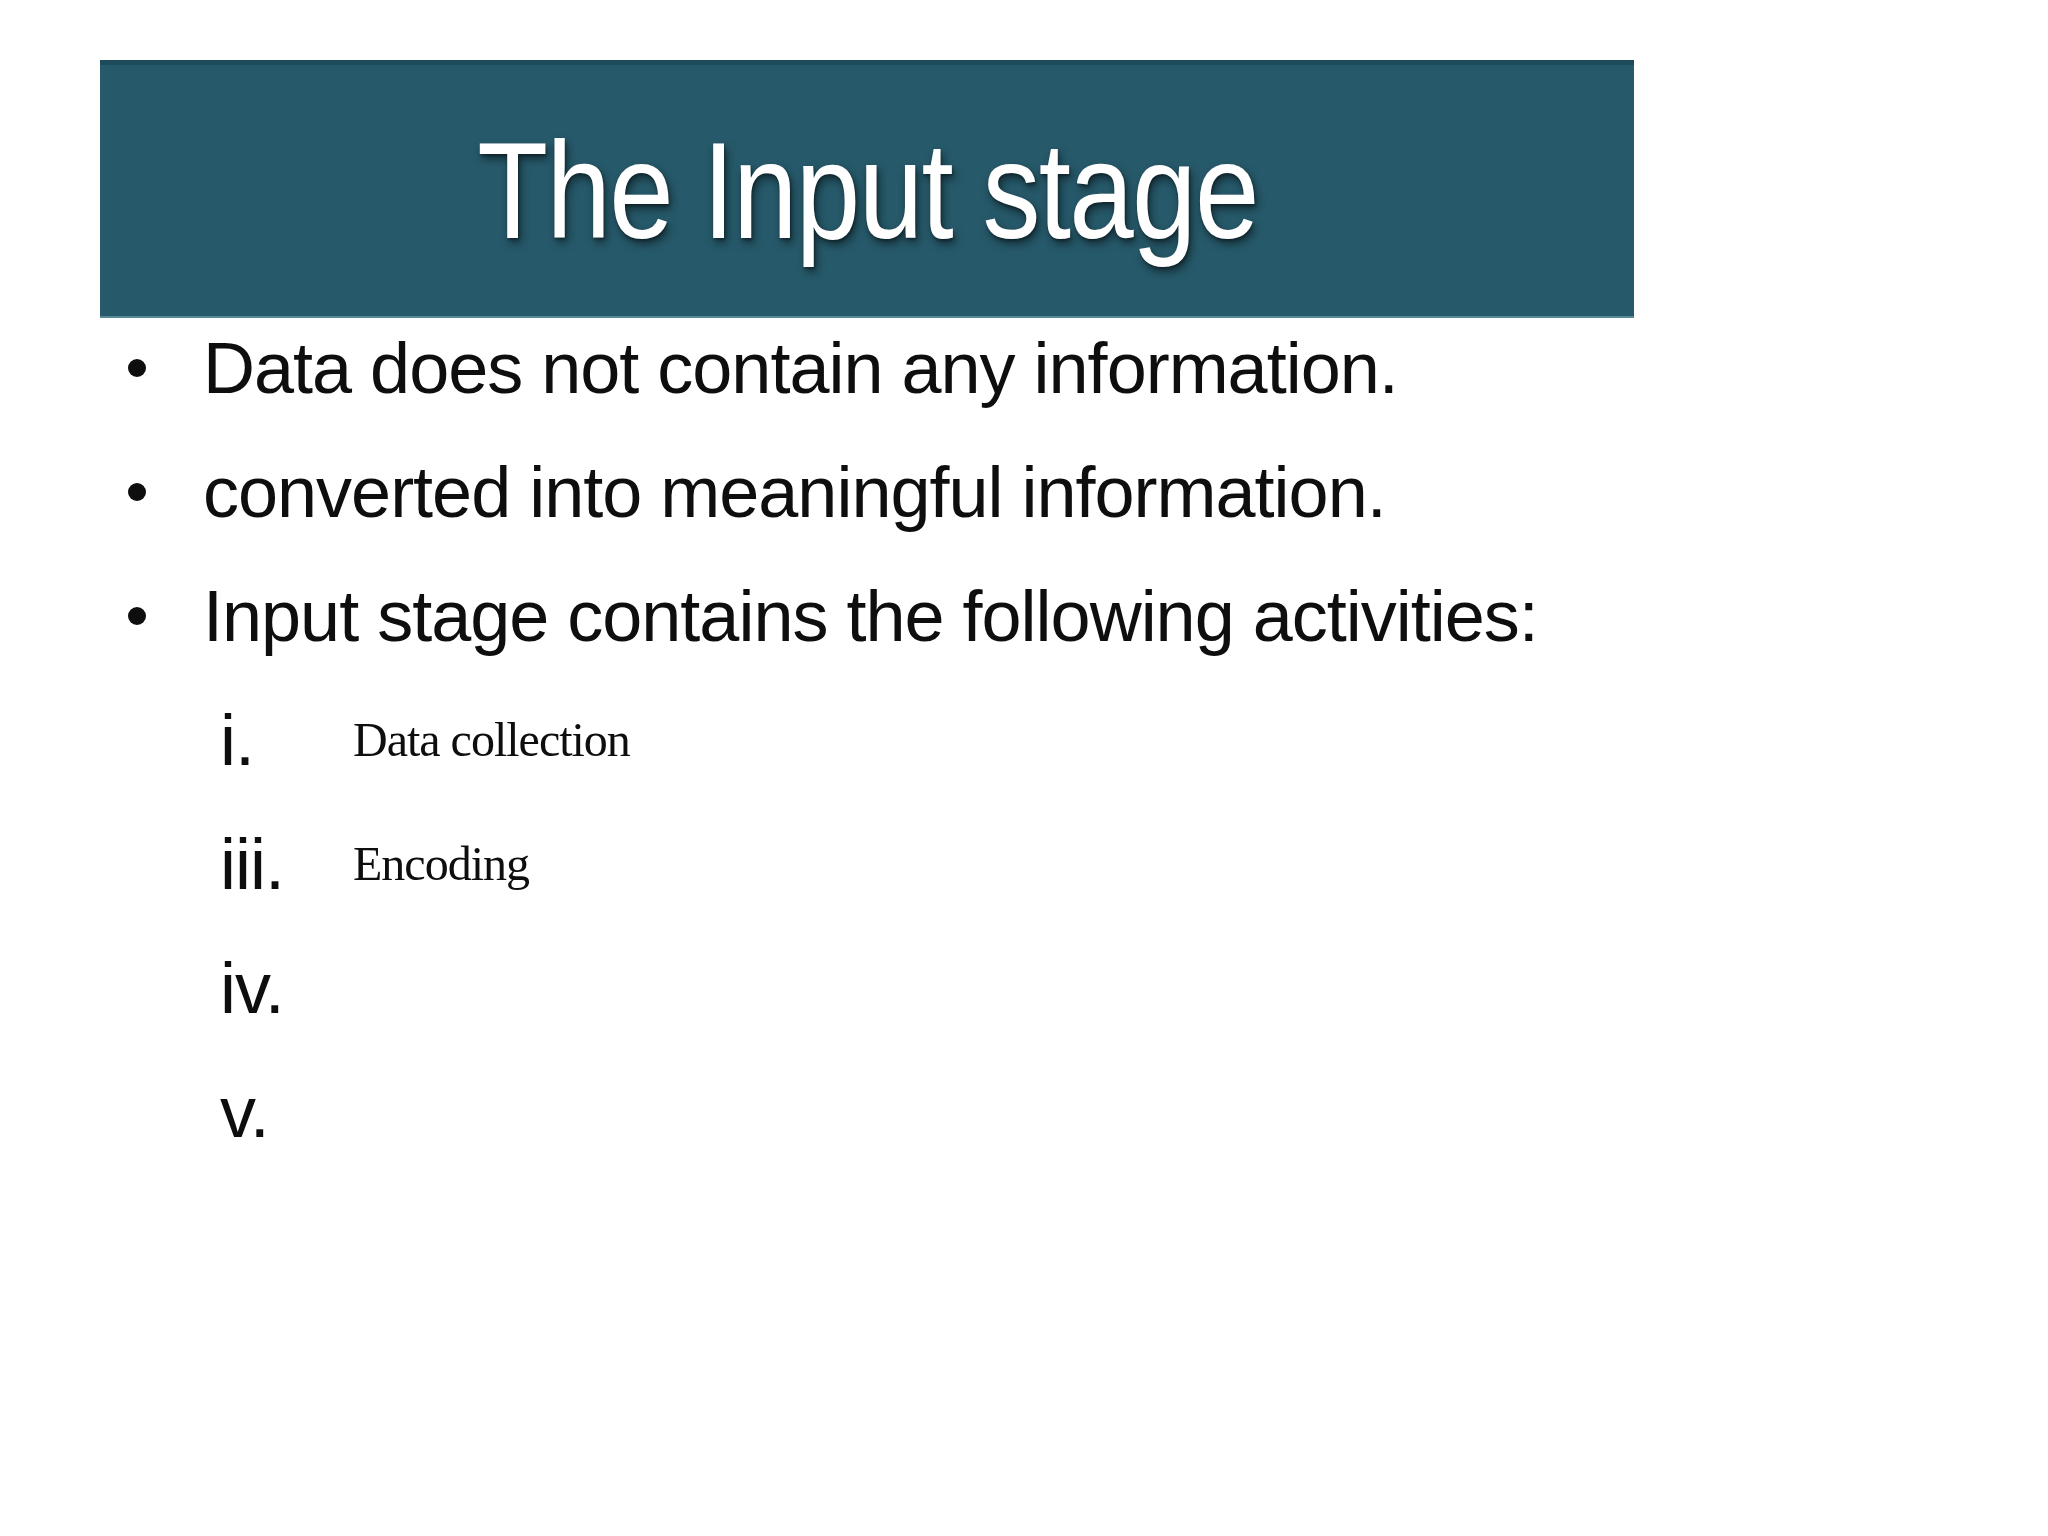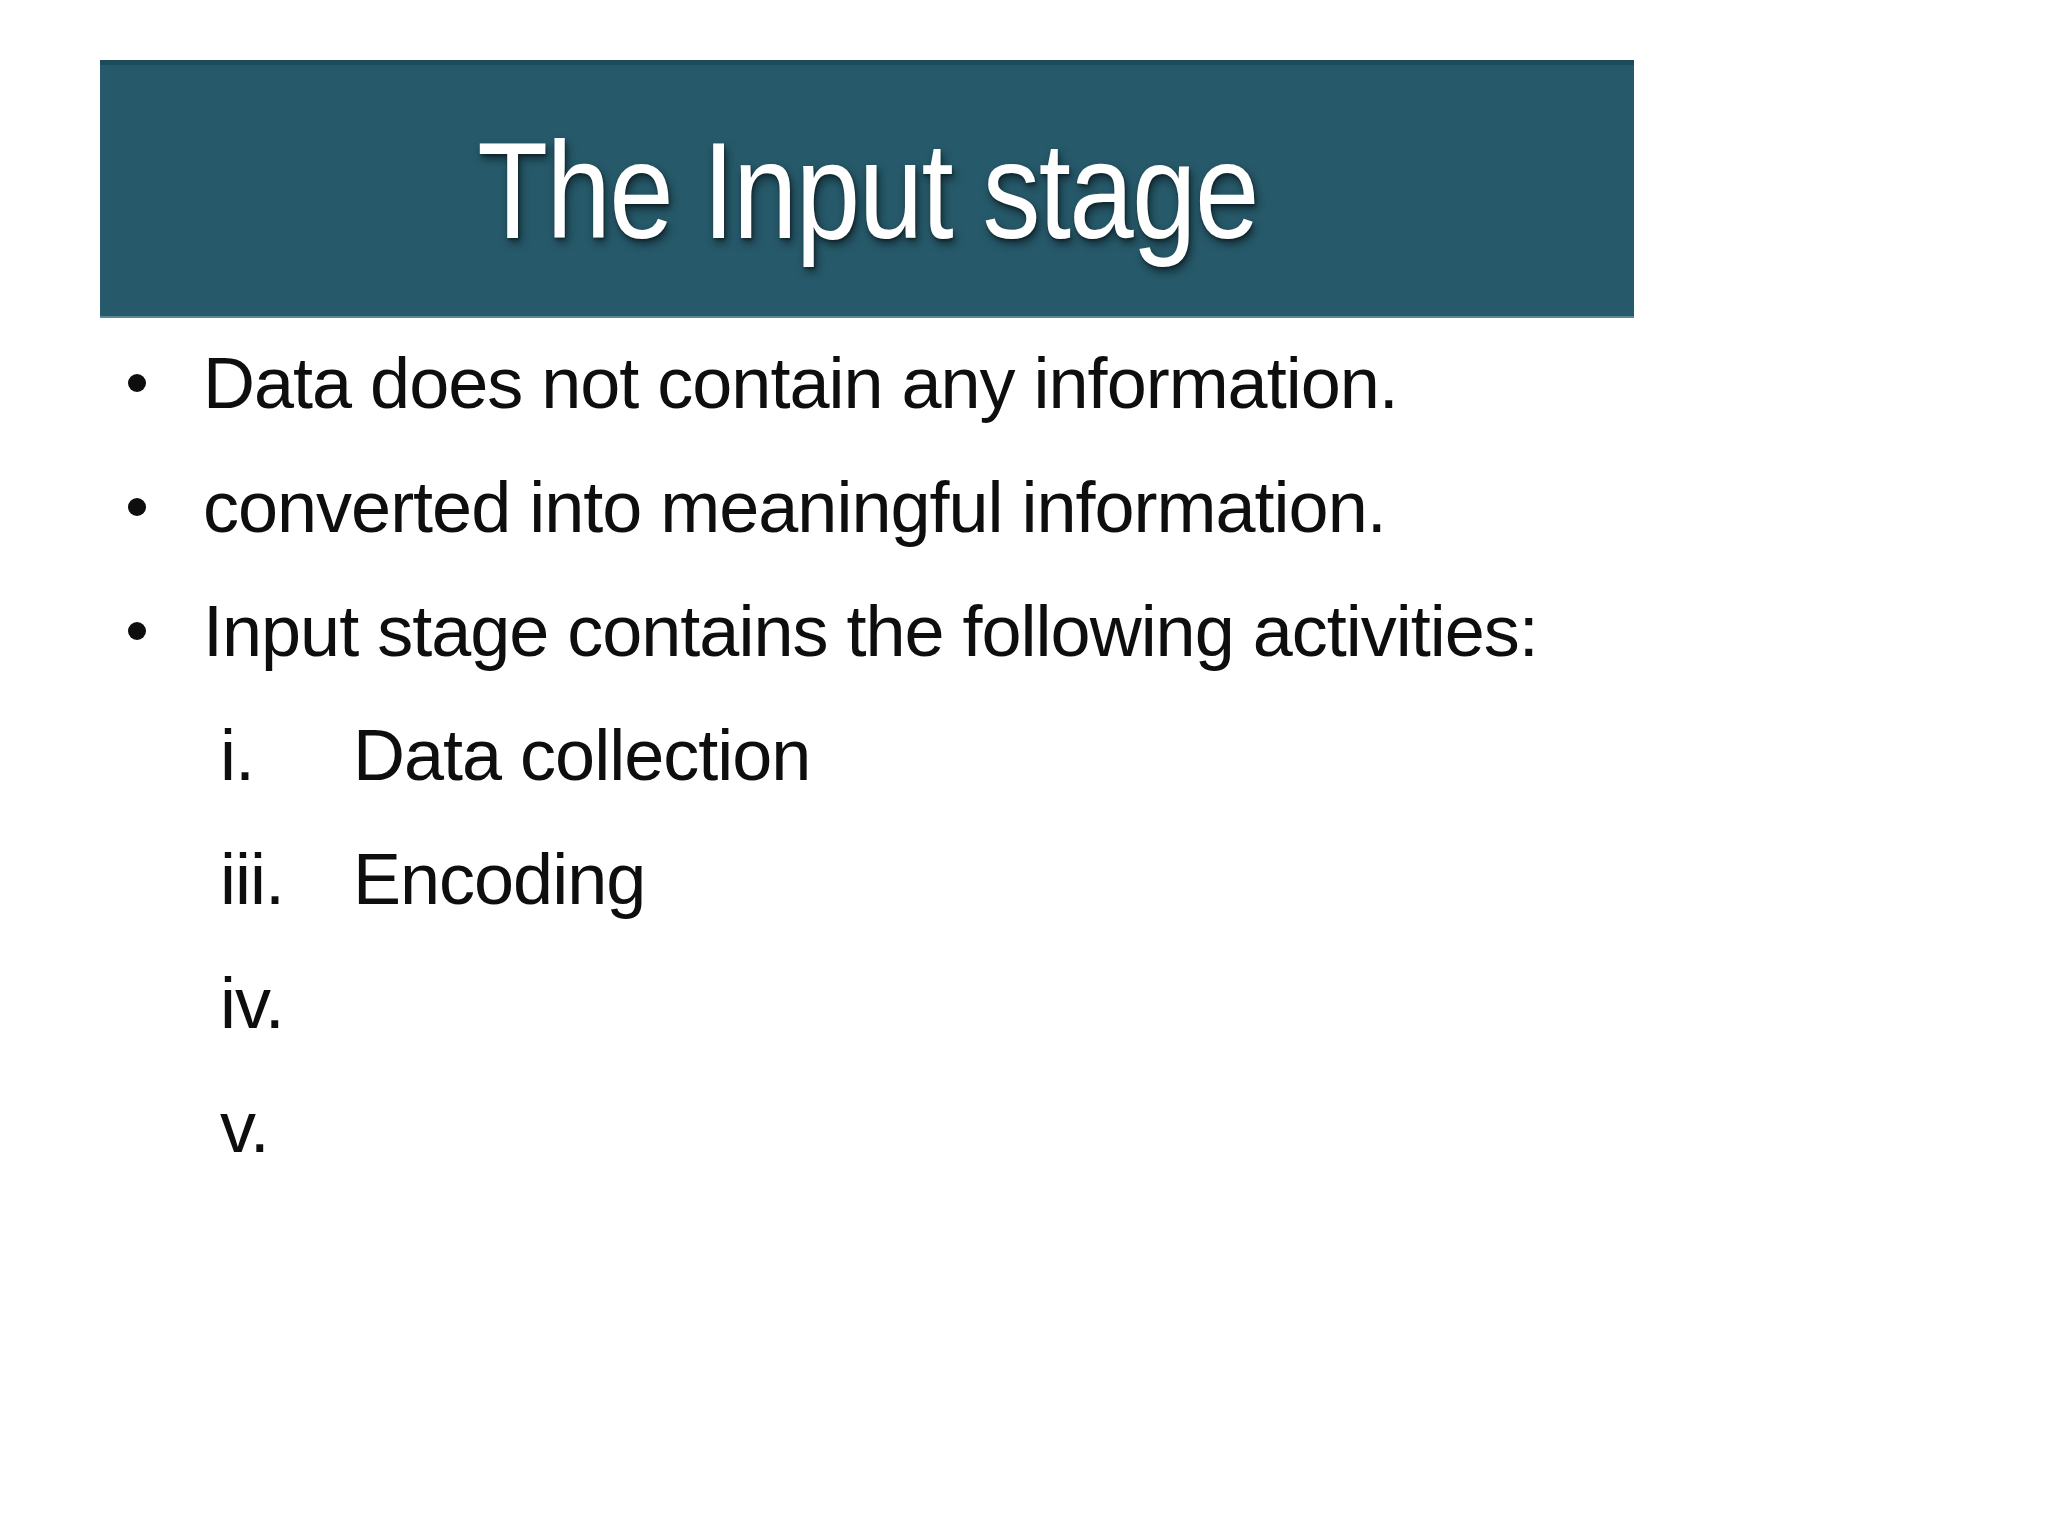"Data does not contain any" .bullet-row { margin-top: 15px -> none }
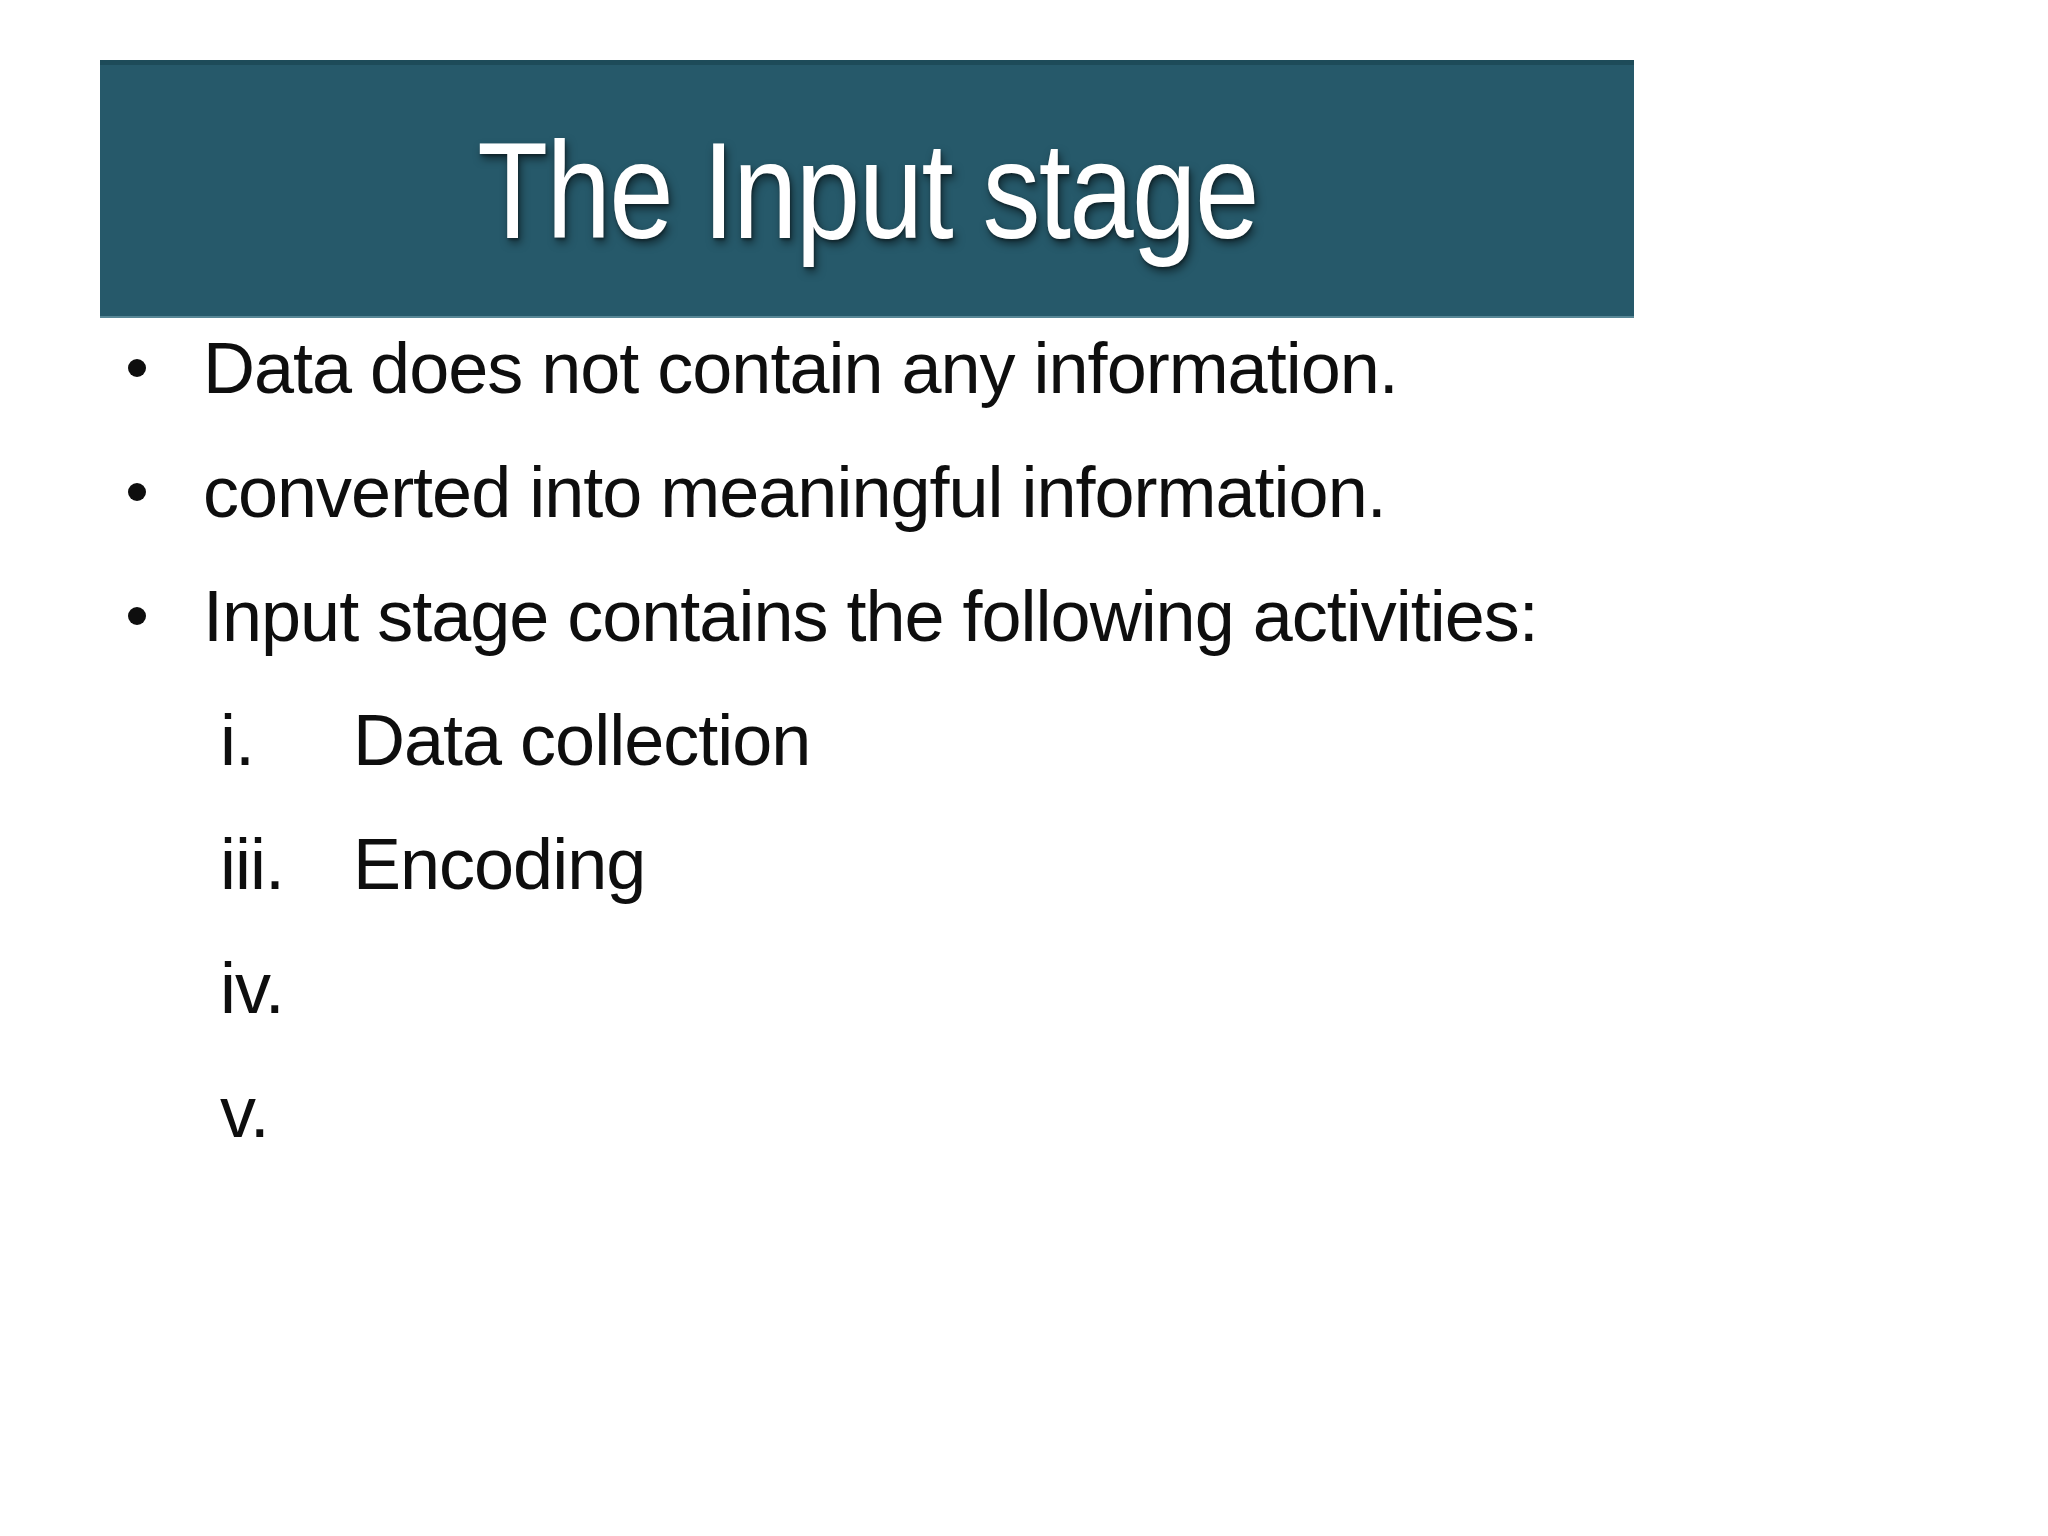"Data collection" .label-cell { font-family: none -> Liberation Serif, serif; font-size: 72px -> 48px }
